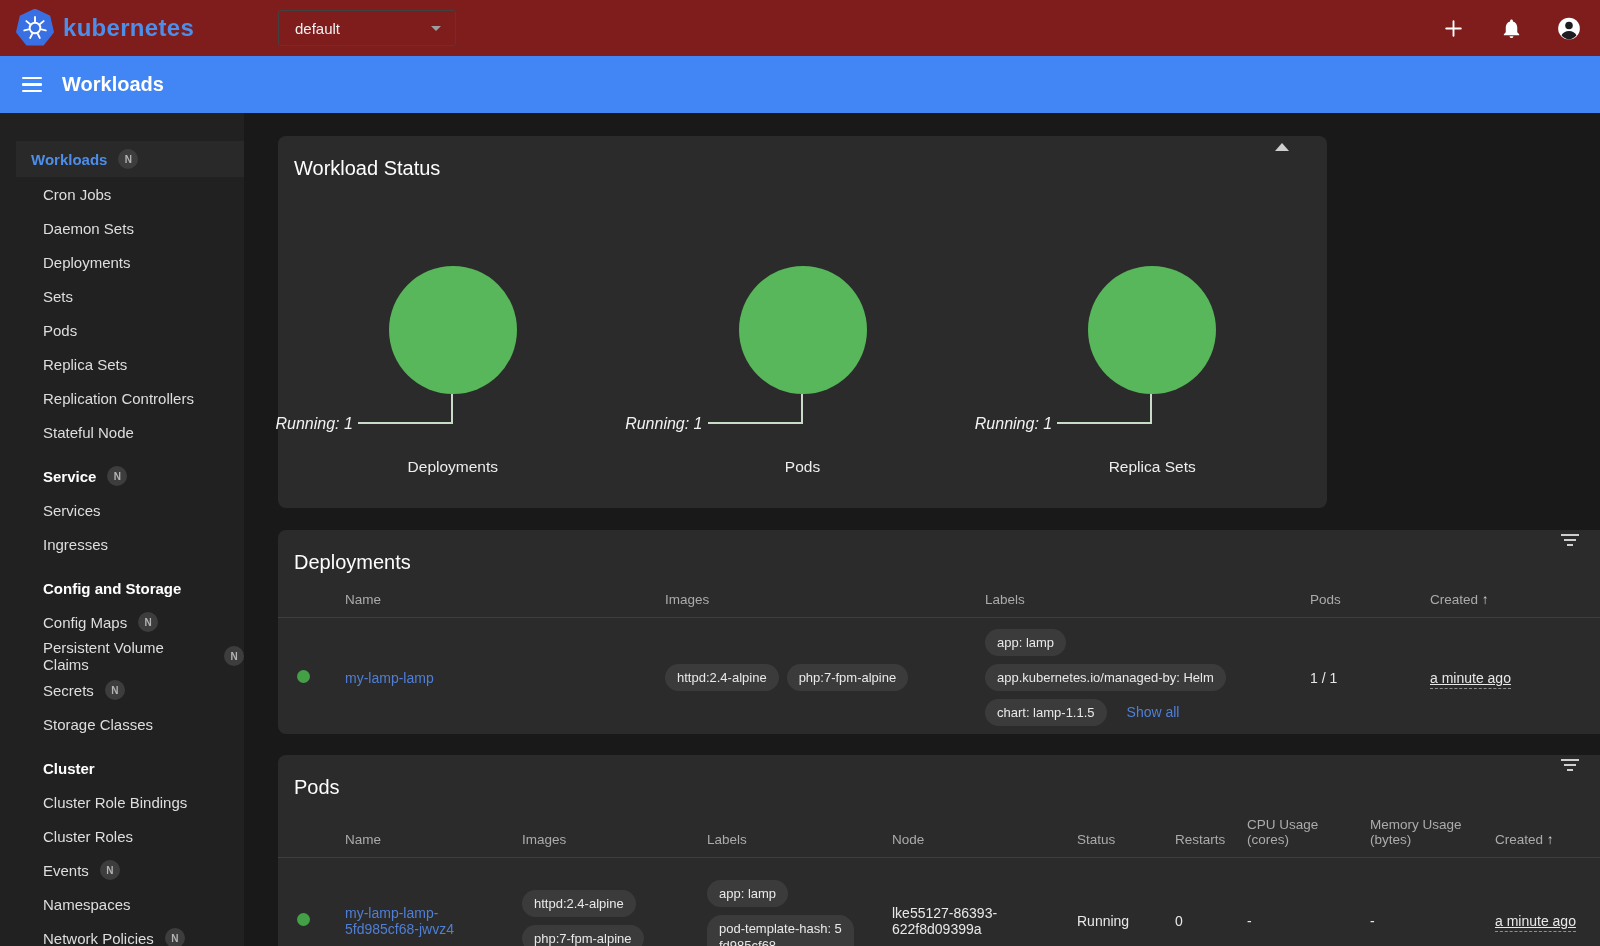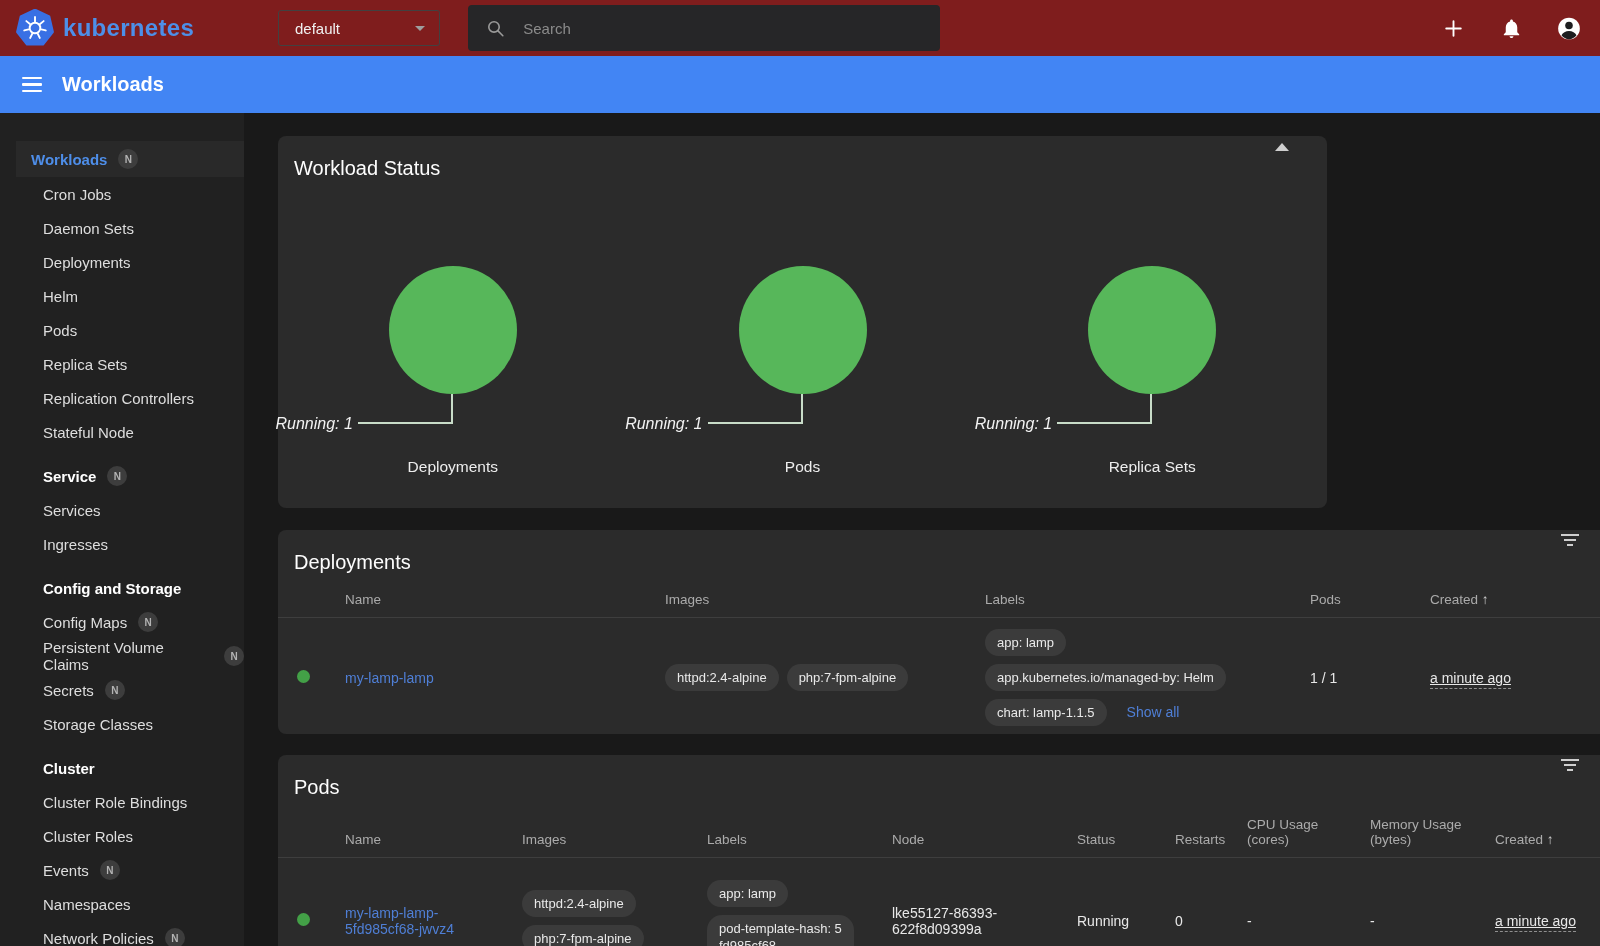"default" .ns-select { width: 162px -> 178px }
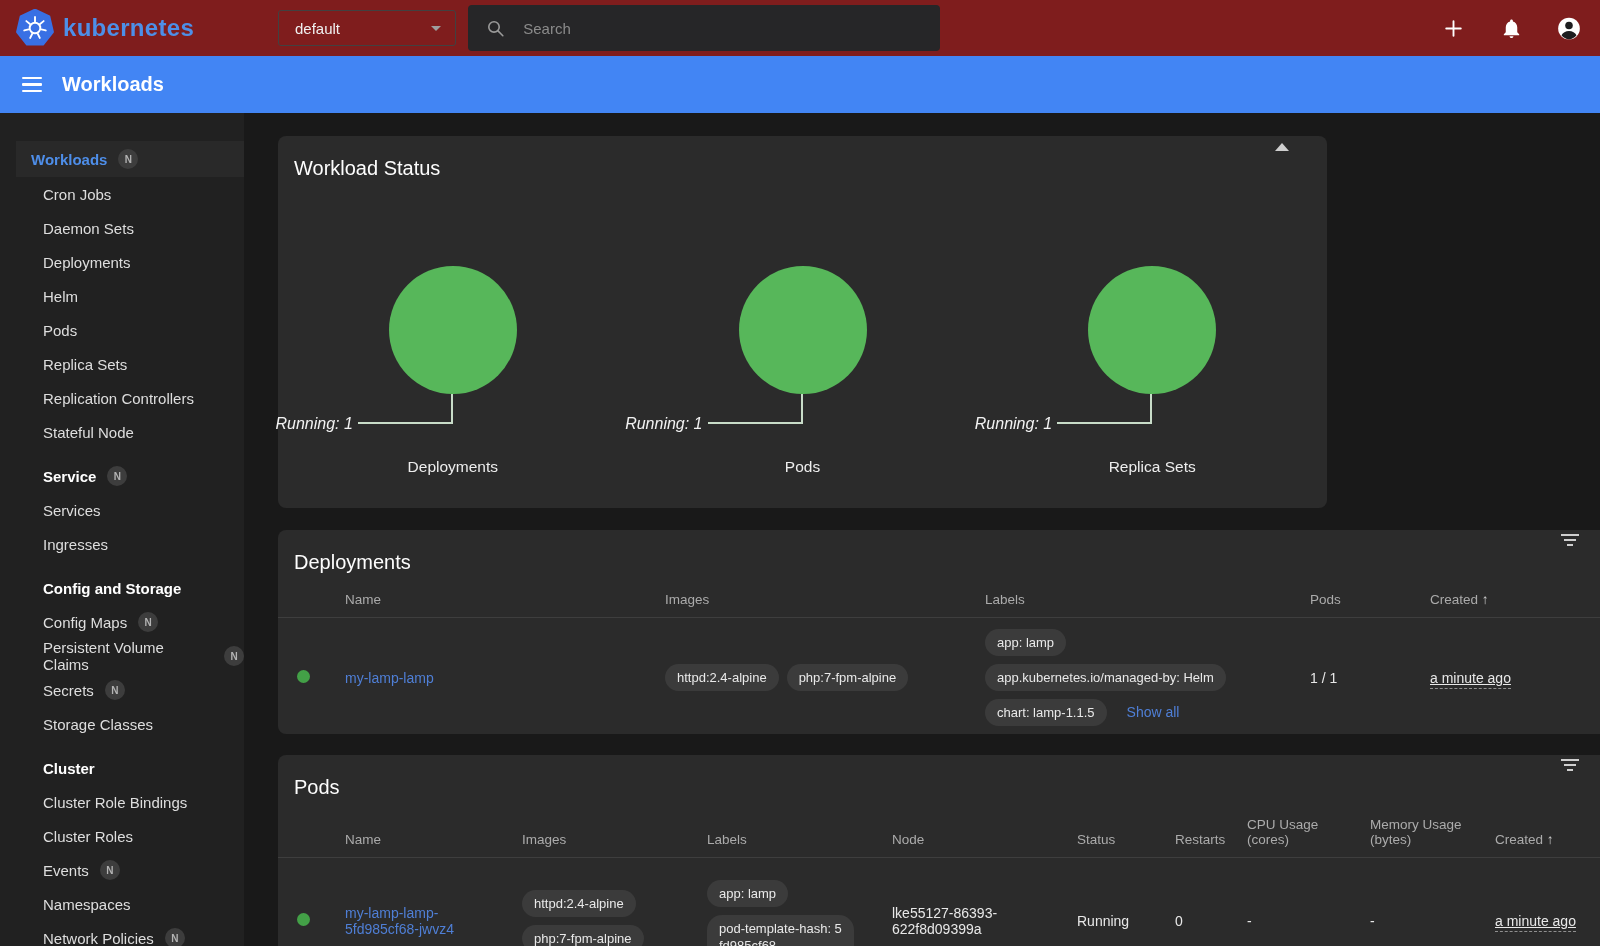"Search" div.search { html: <div> <svg> <circle></circle> <line></line> </svg> <input> </div> -> none }
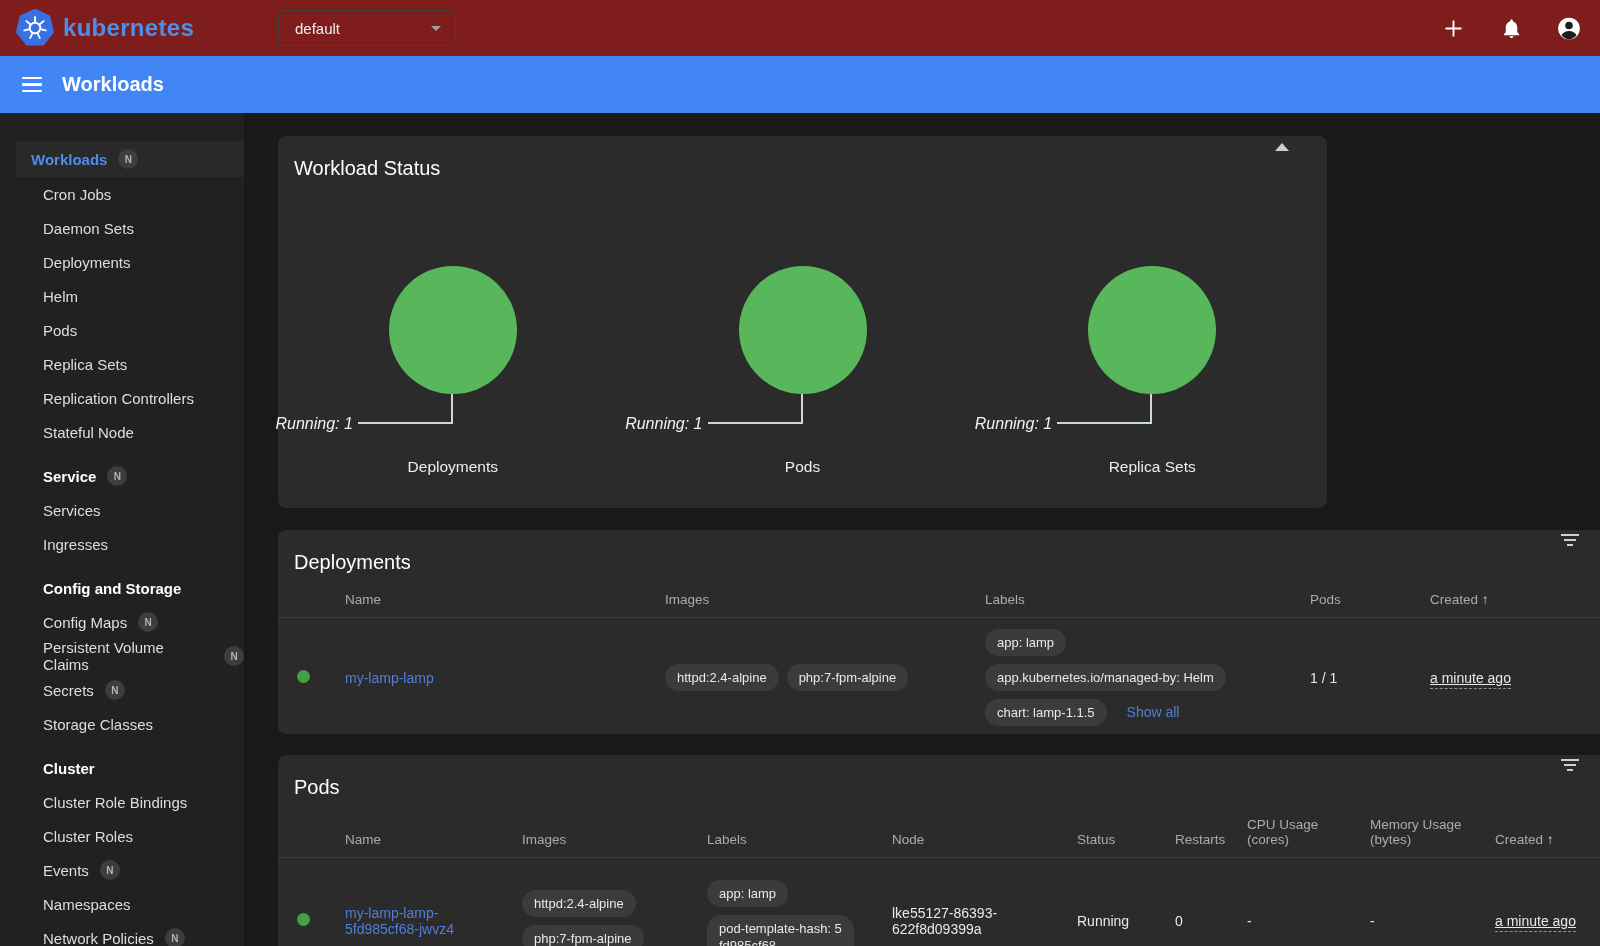"Helm" span.nav-label { text: Helm -> Sets }
